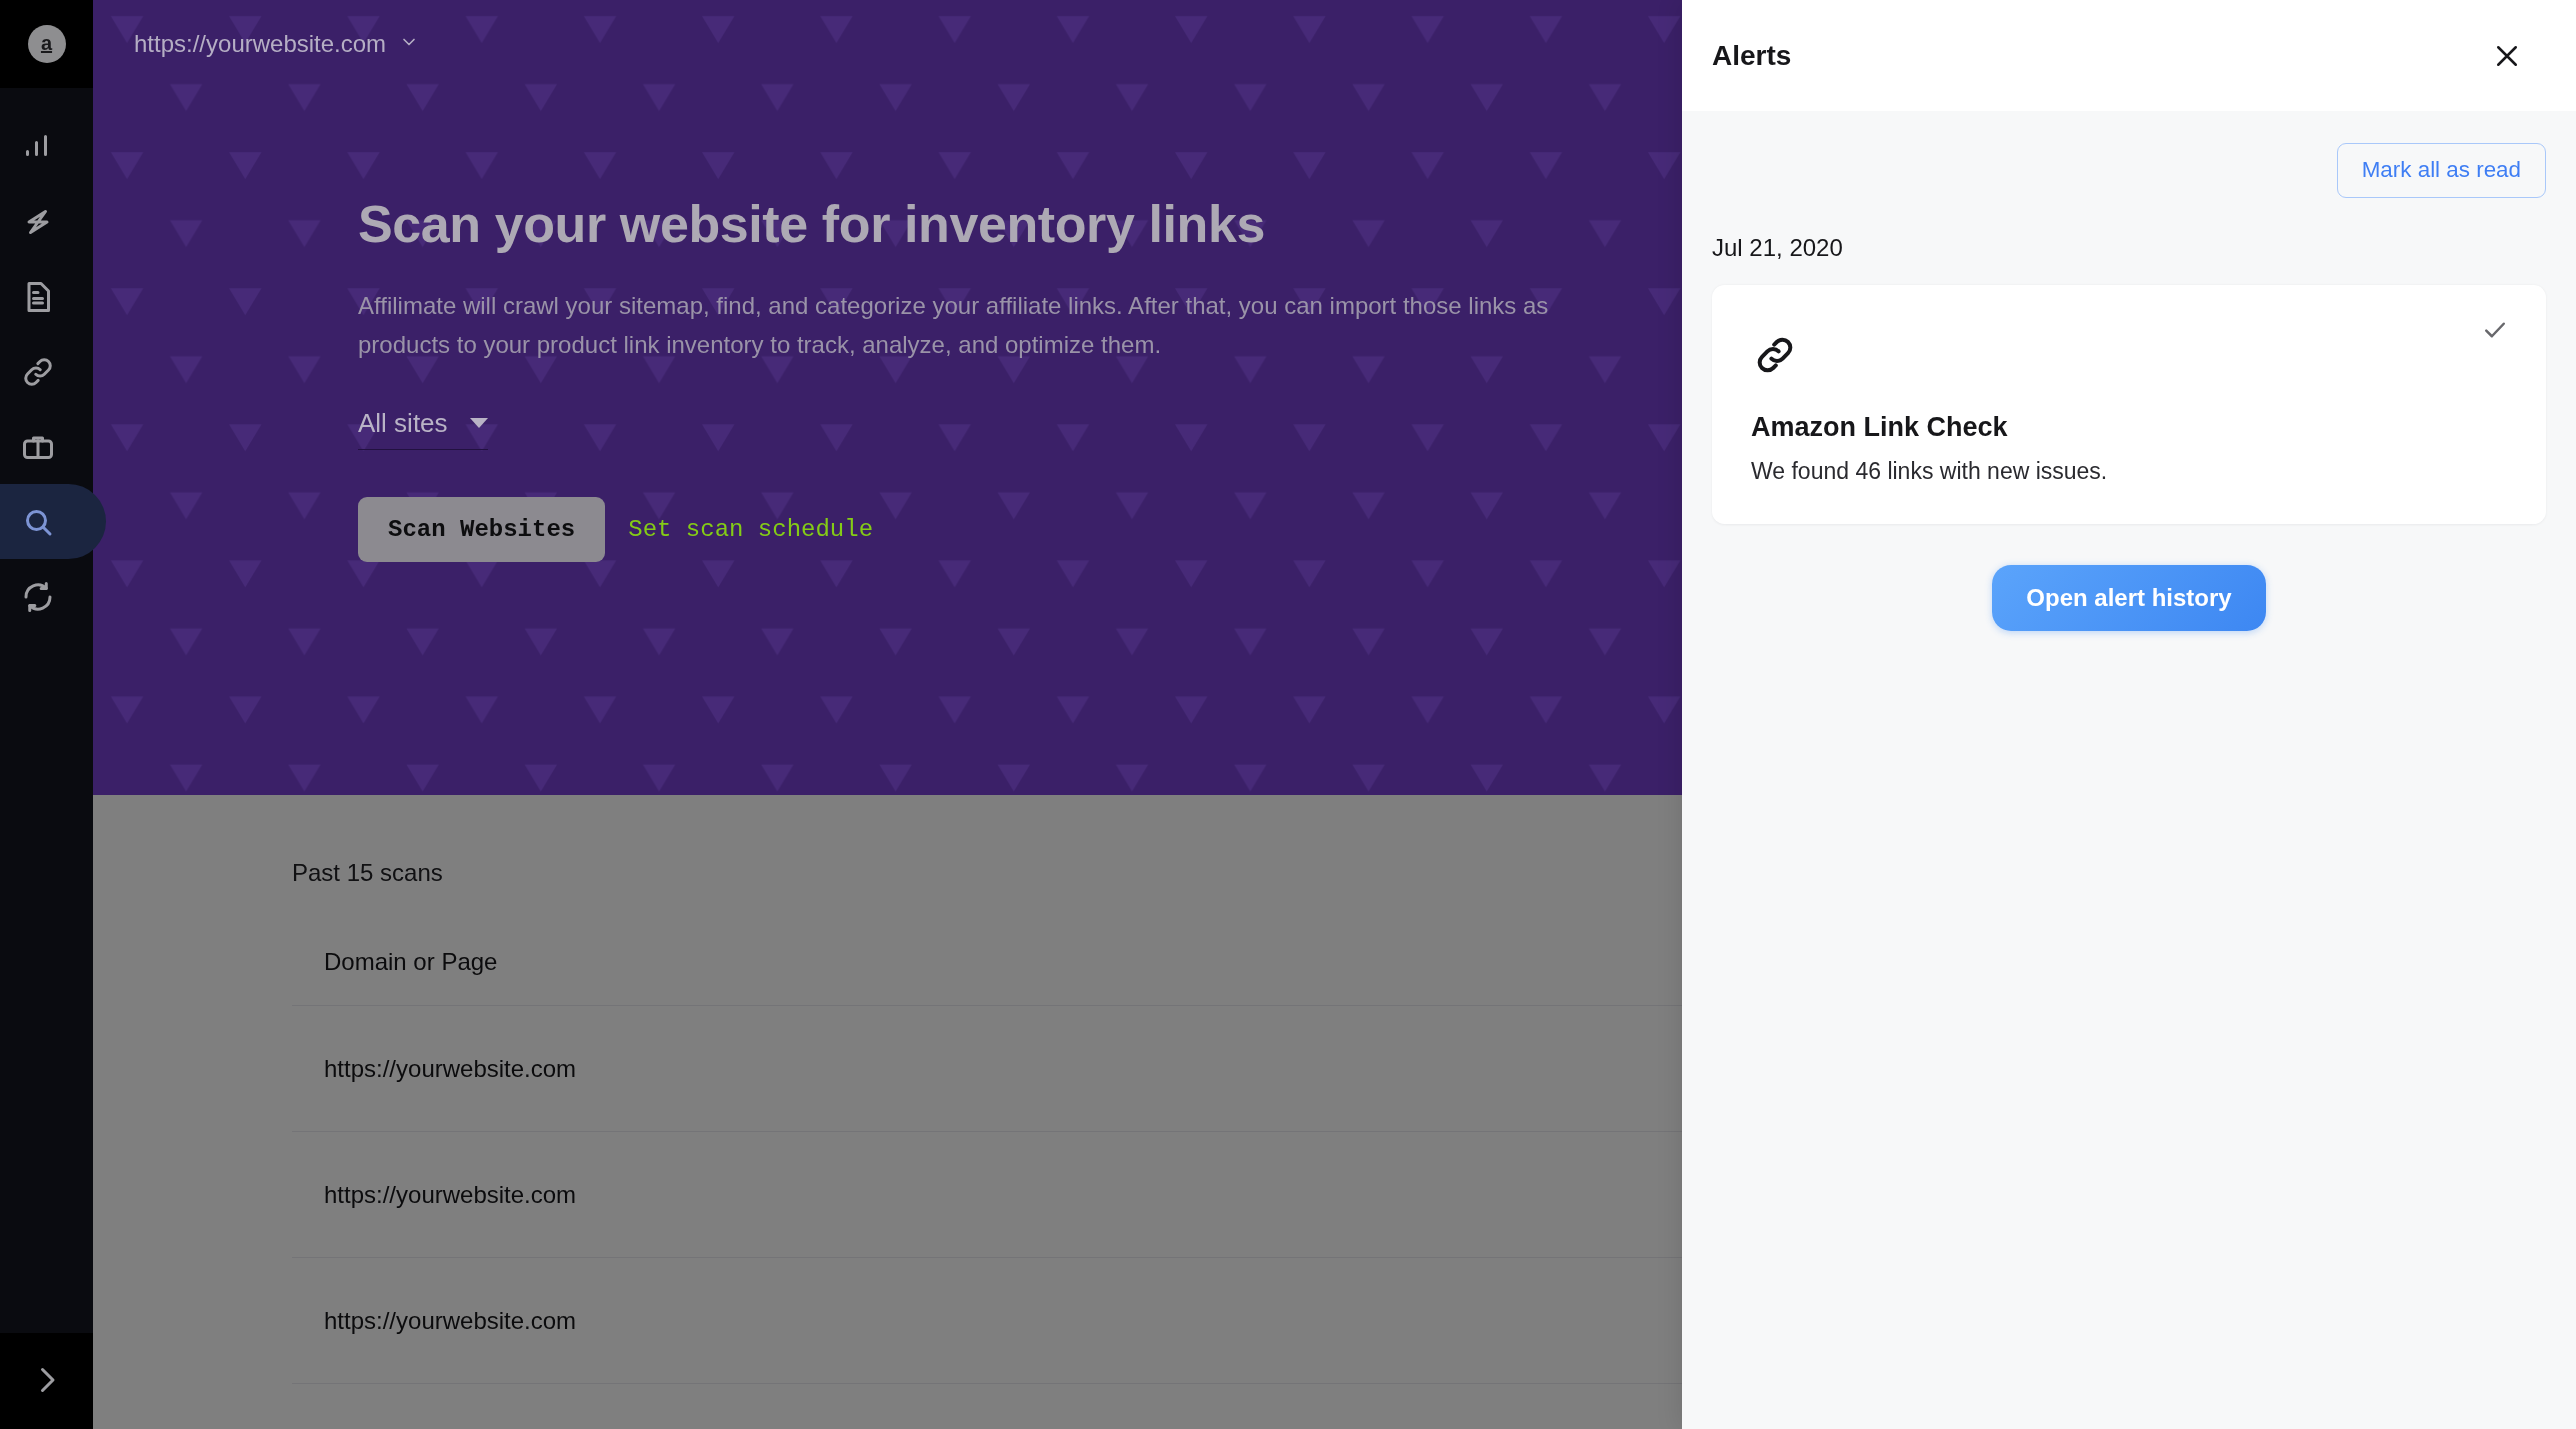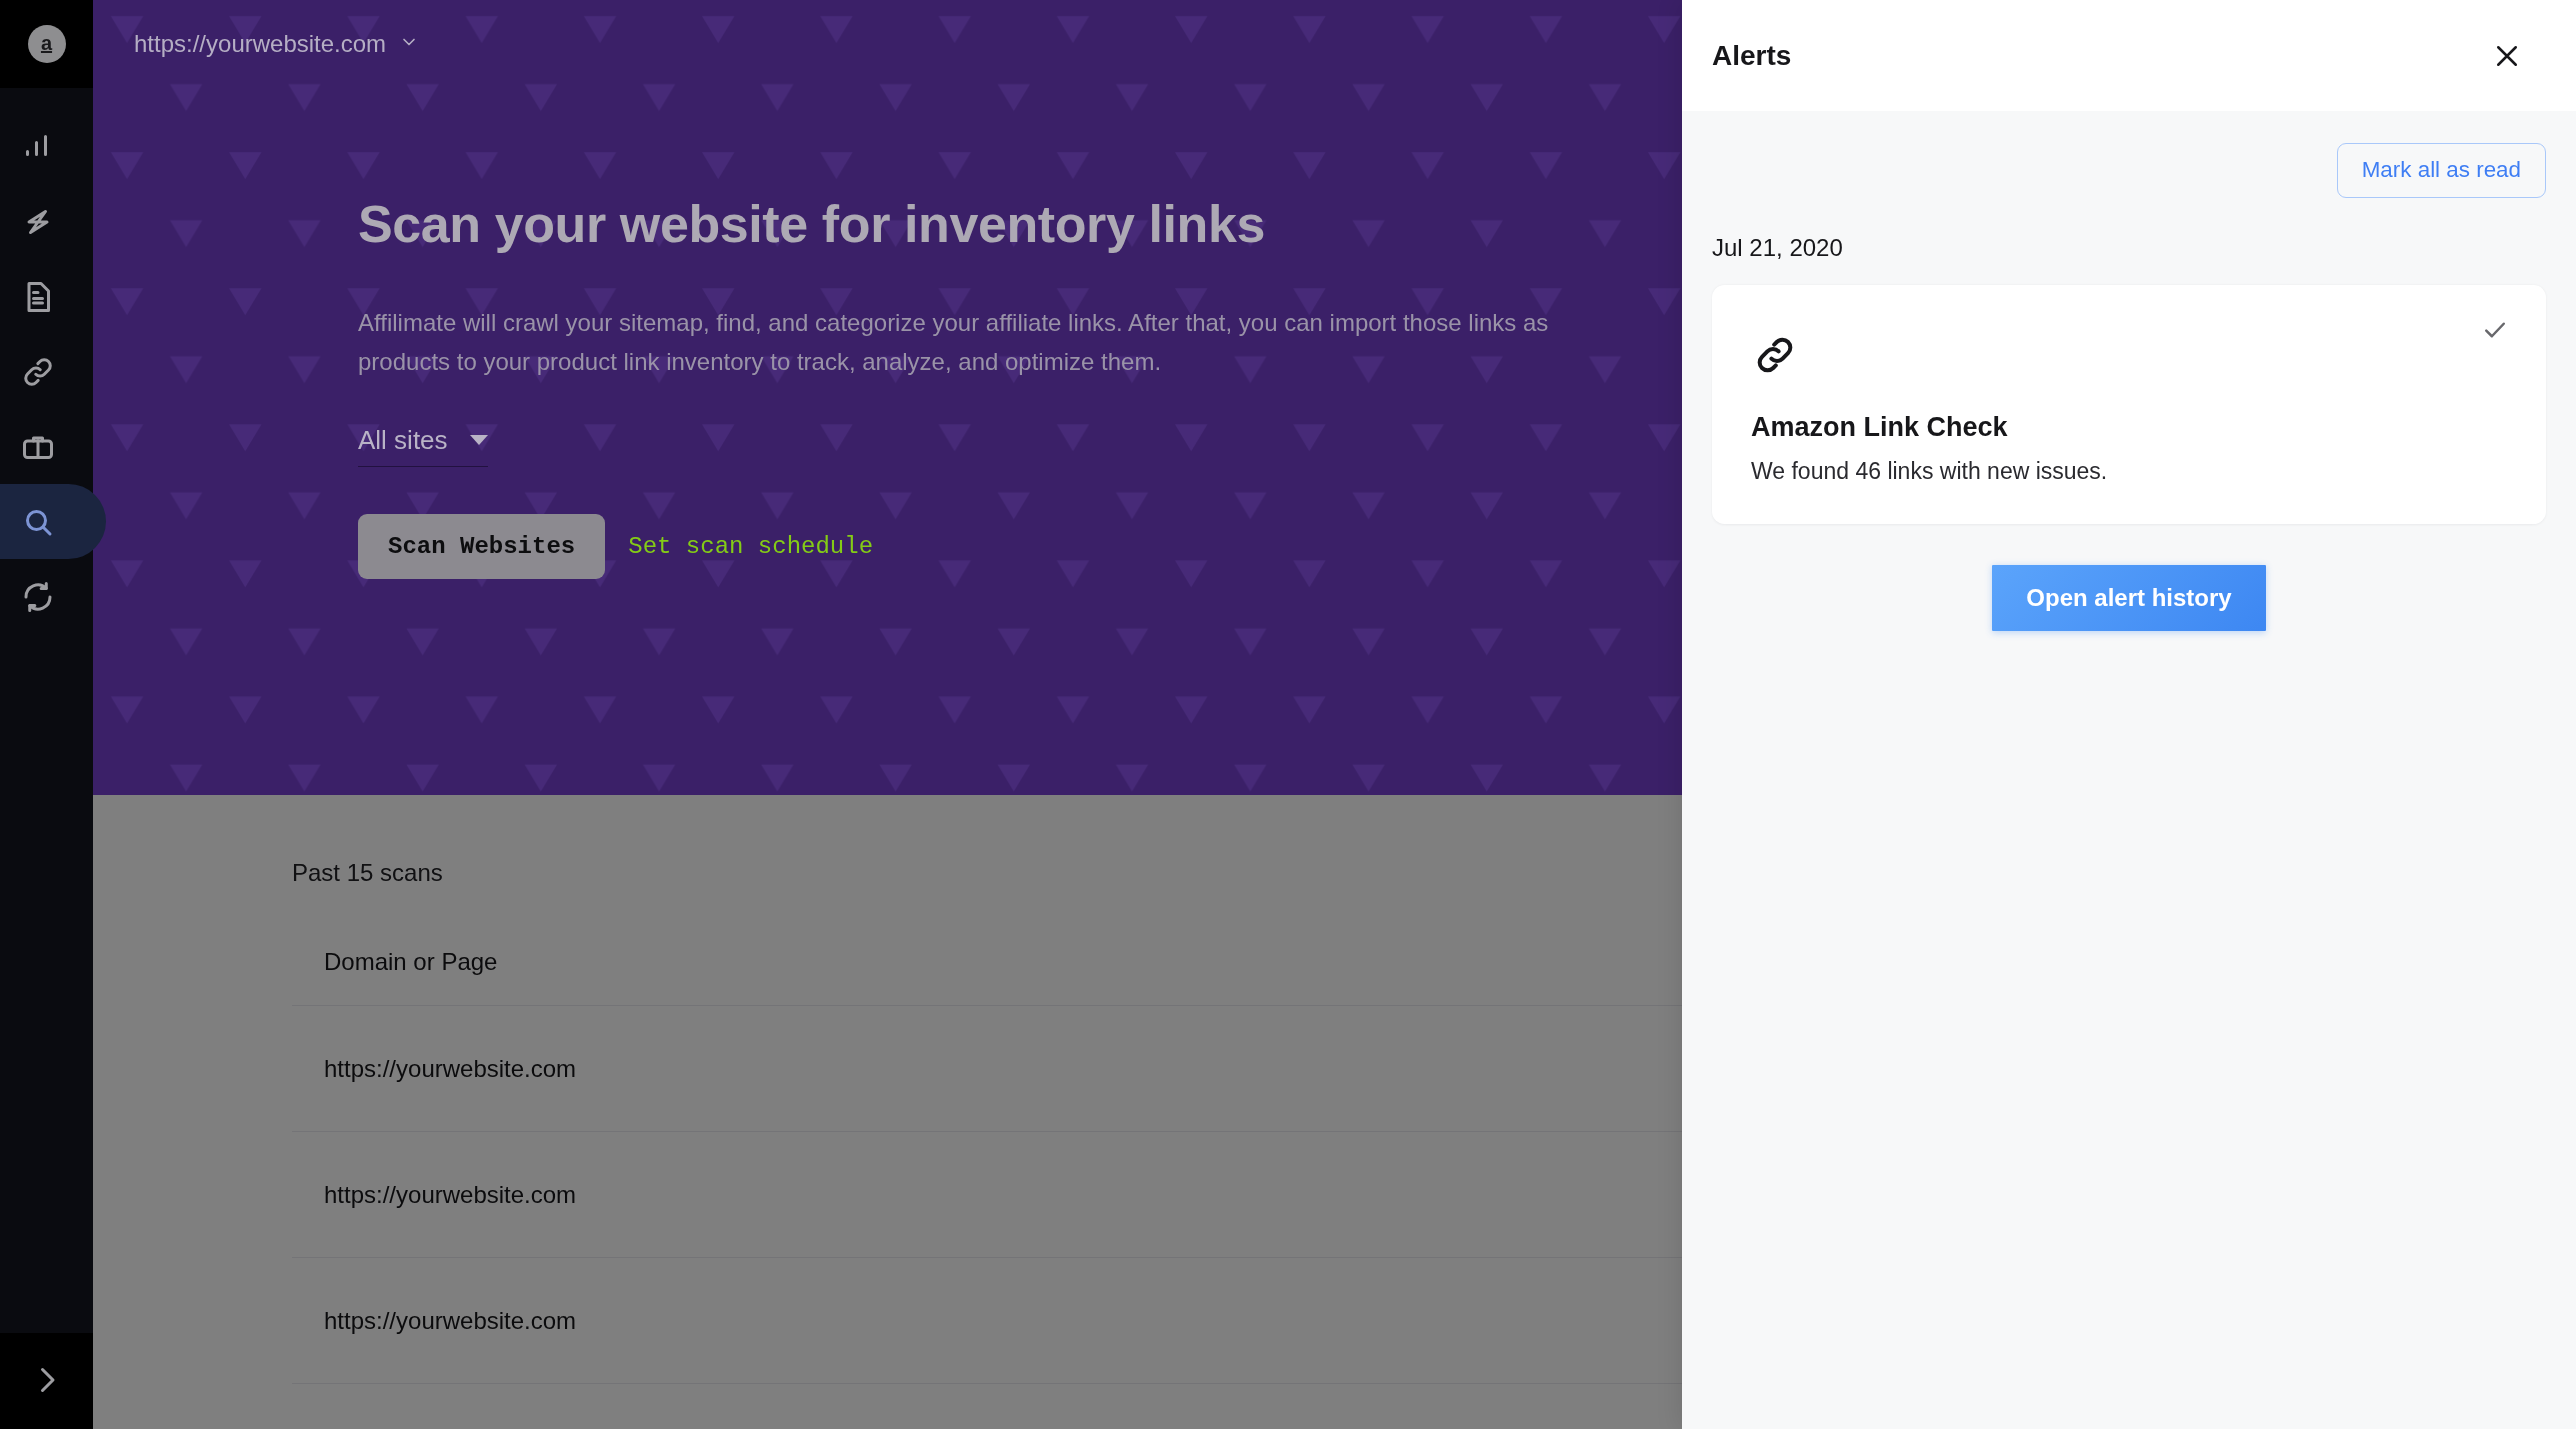"Affilimate will crawl your sitemap," .hero-sub { margin-top: 49px -> 32px }
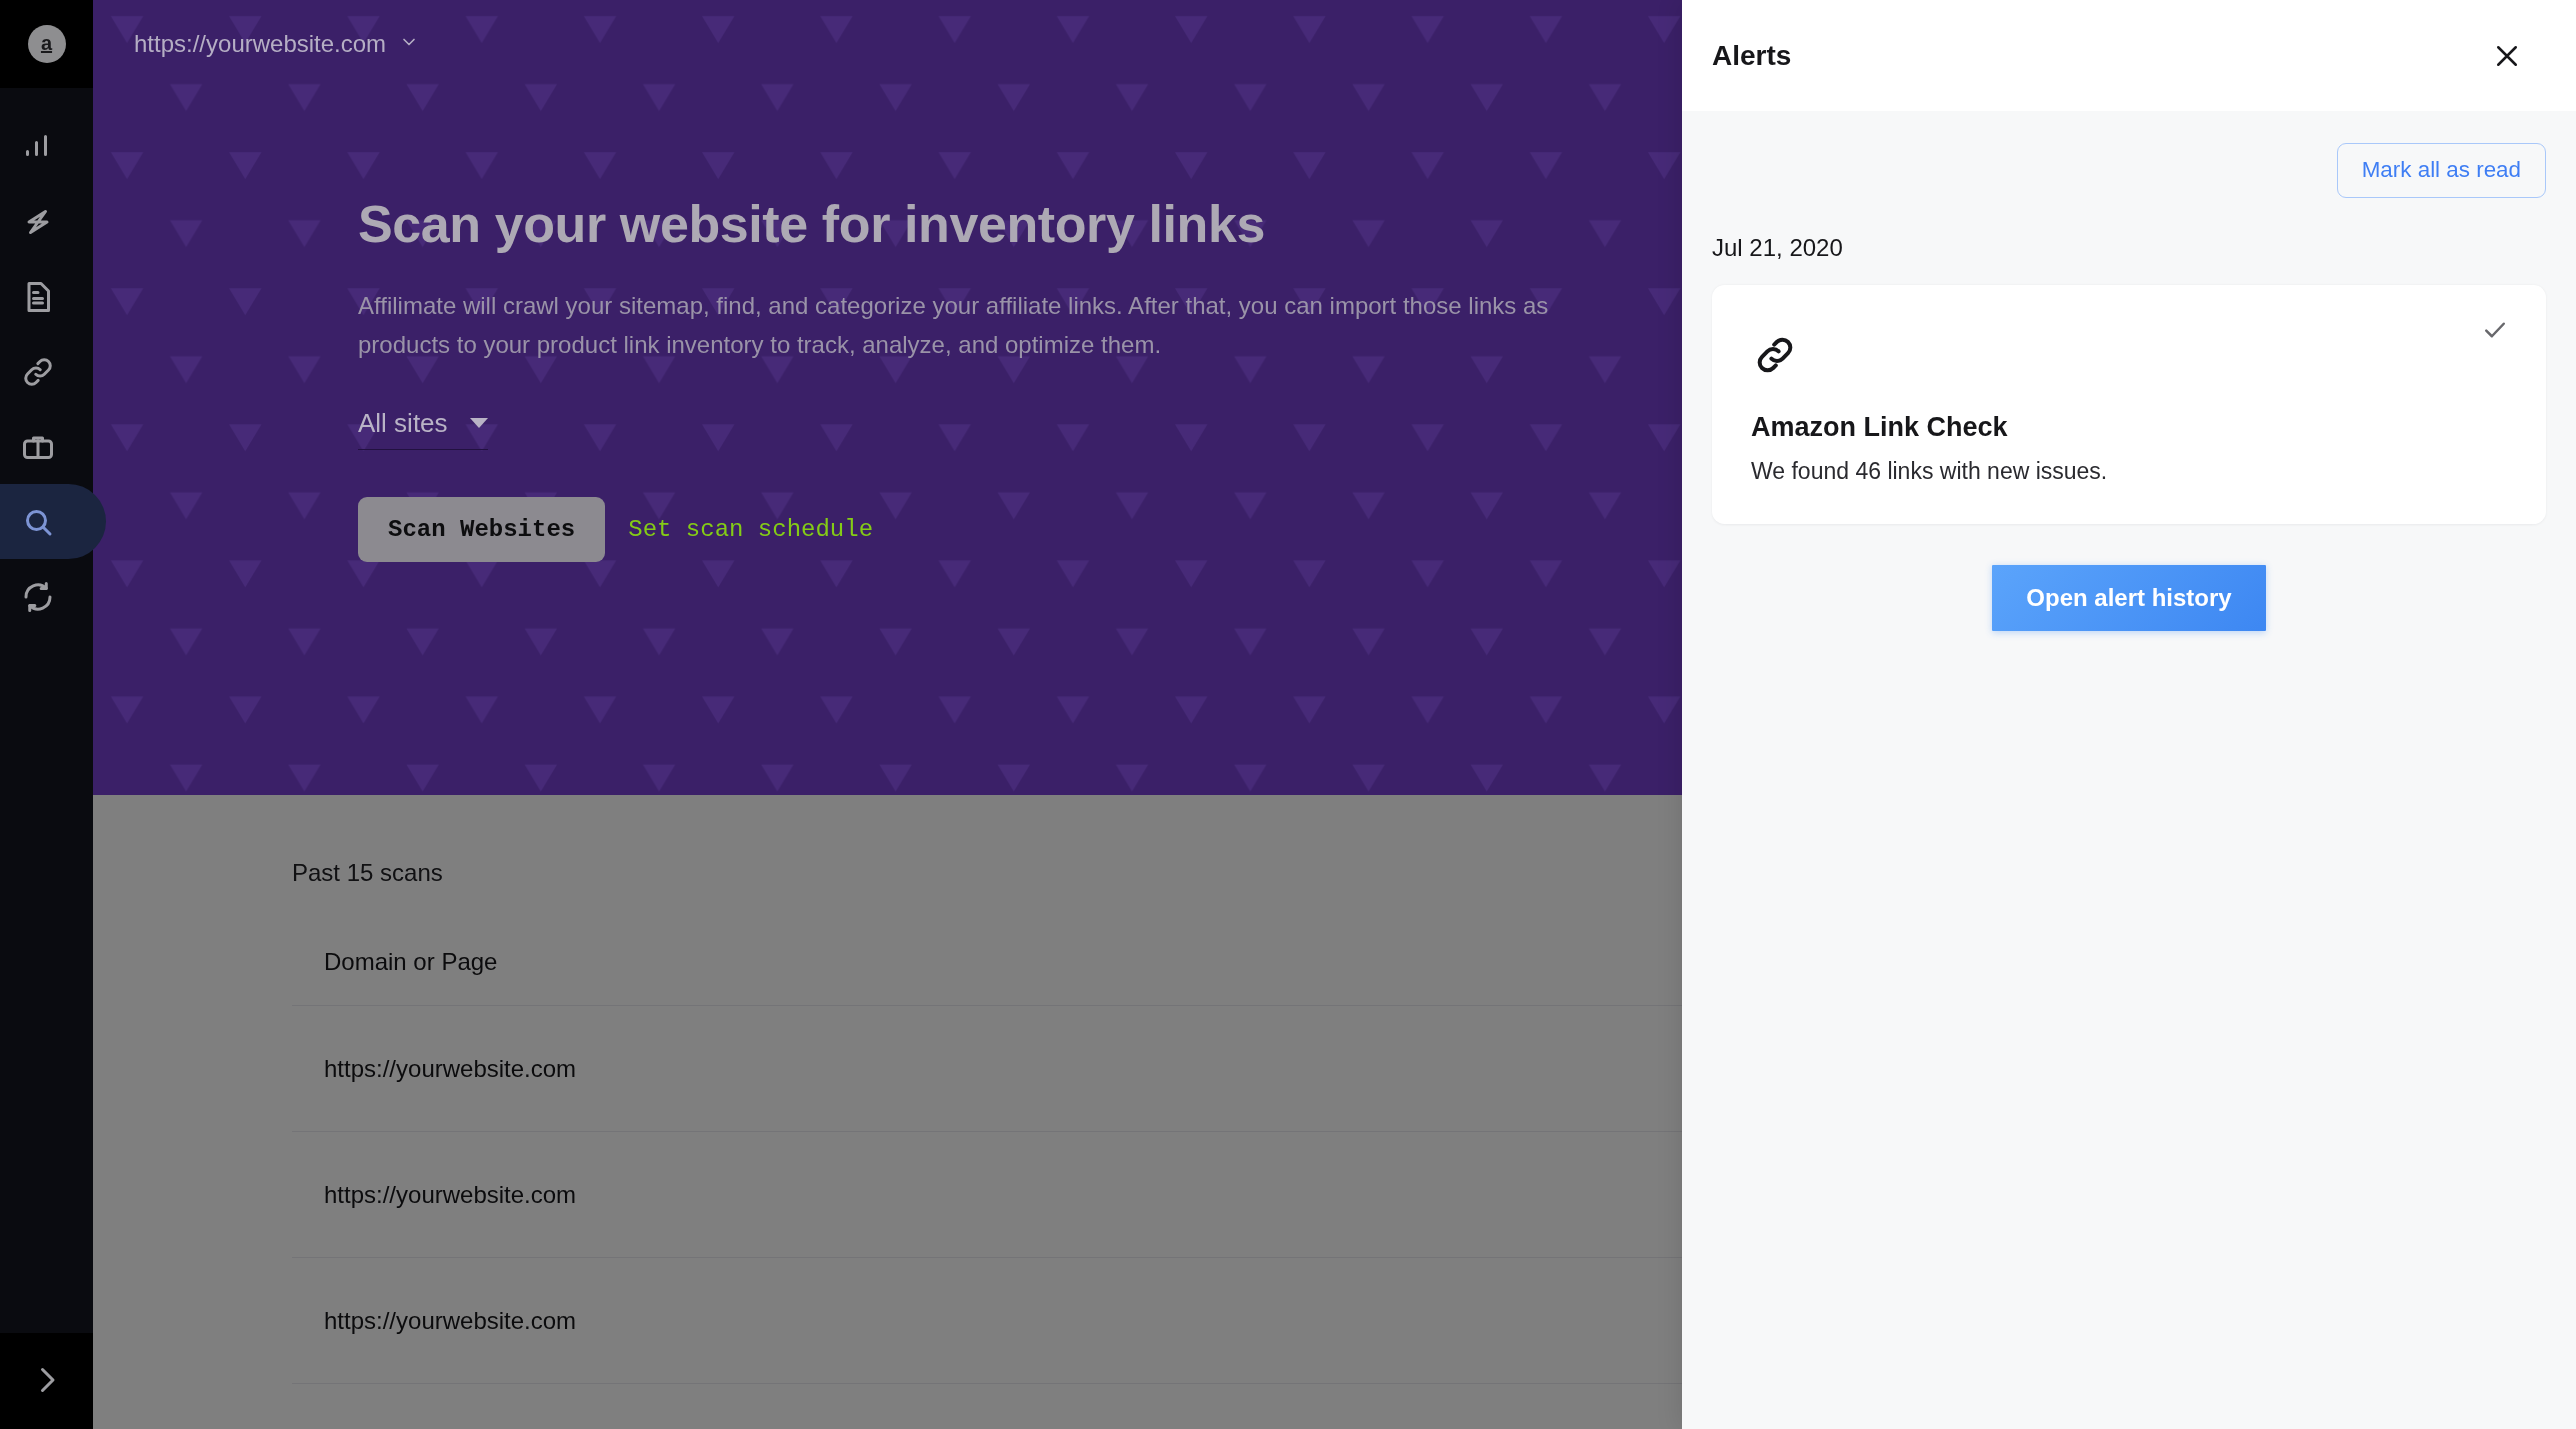"Open alert history" .btn-history { border-radius: 1px -> 19px }
